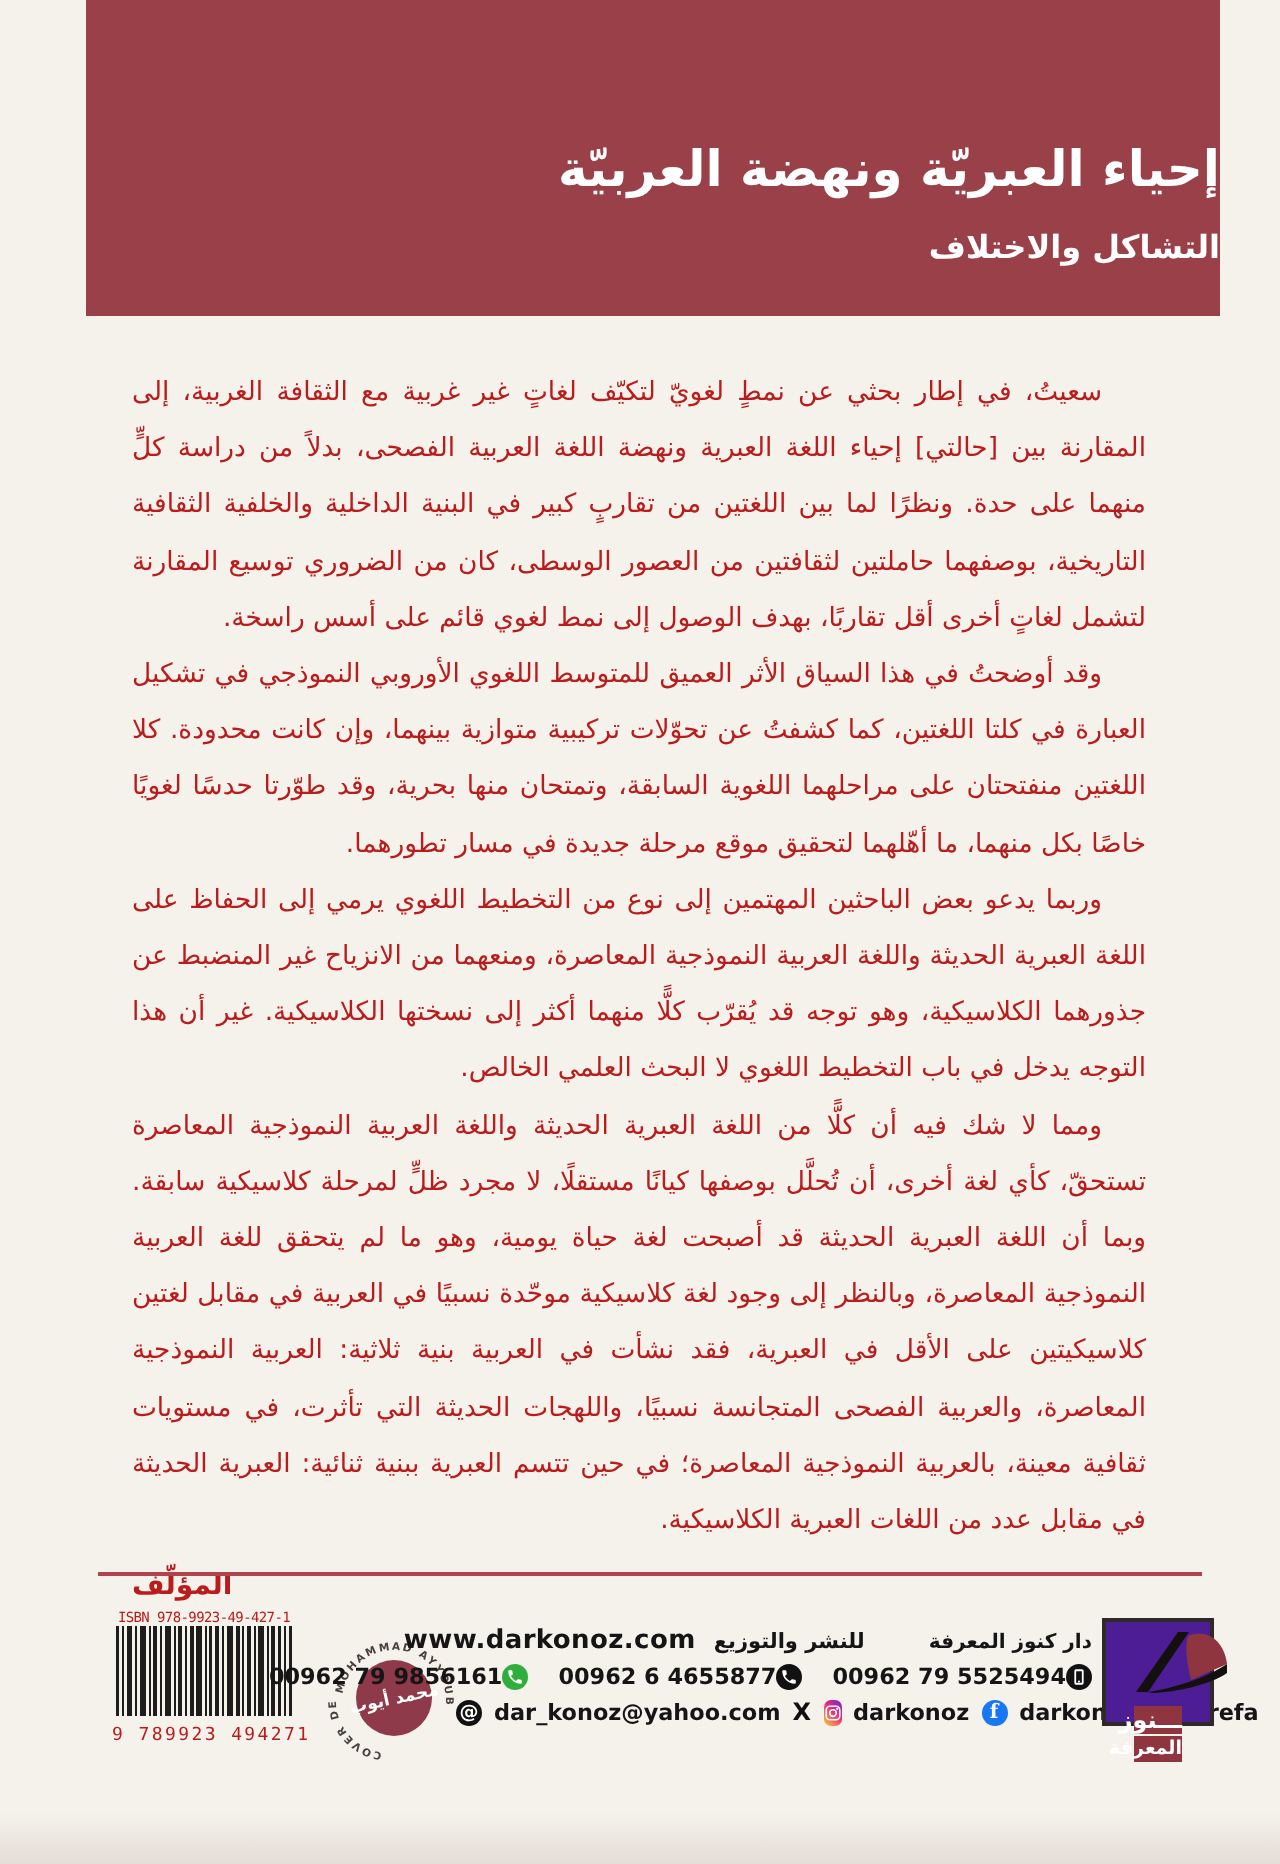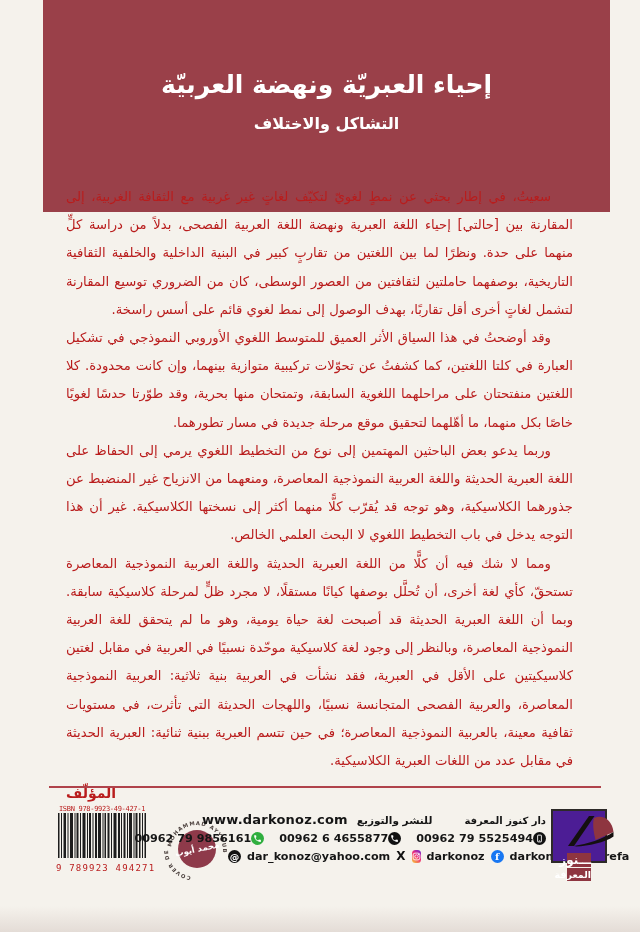"إحياء العبريّة ونهضة العربيّة" .band { height: 212px -> 158px; text-align: center -> right }
